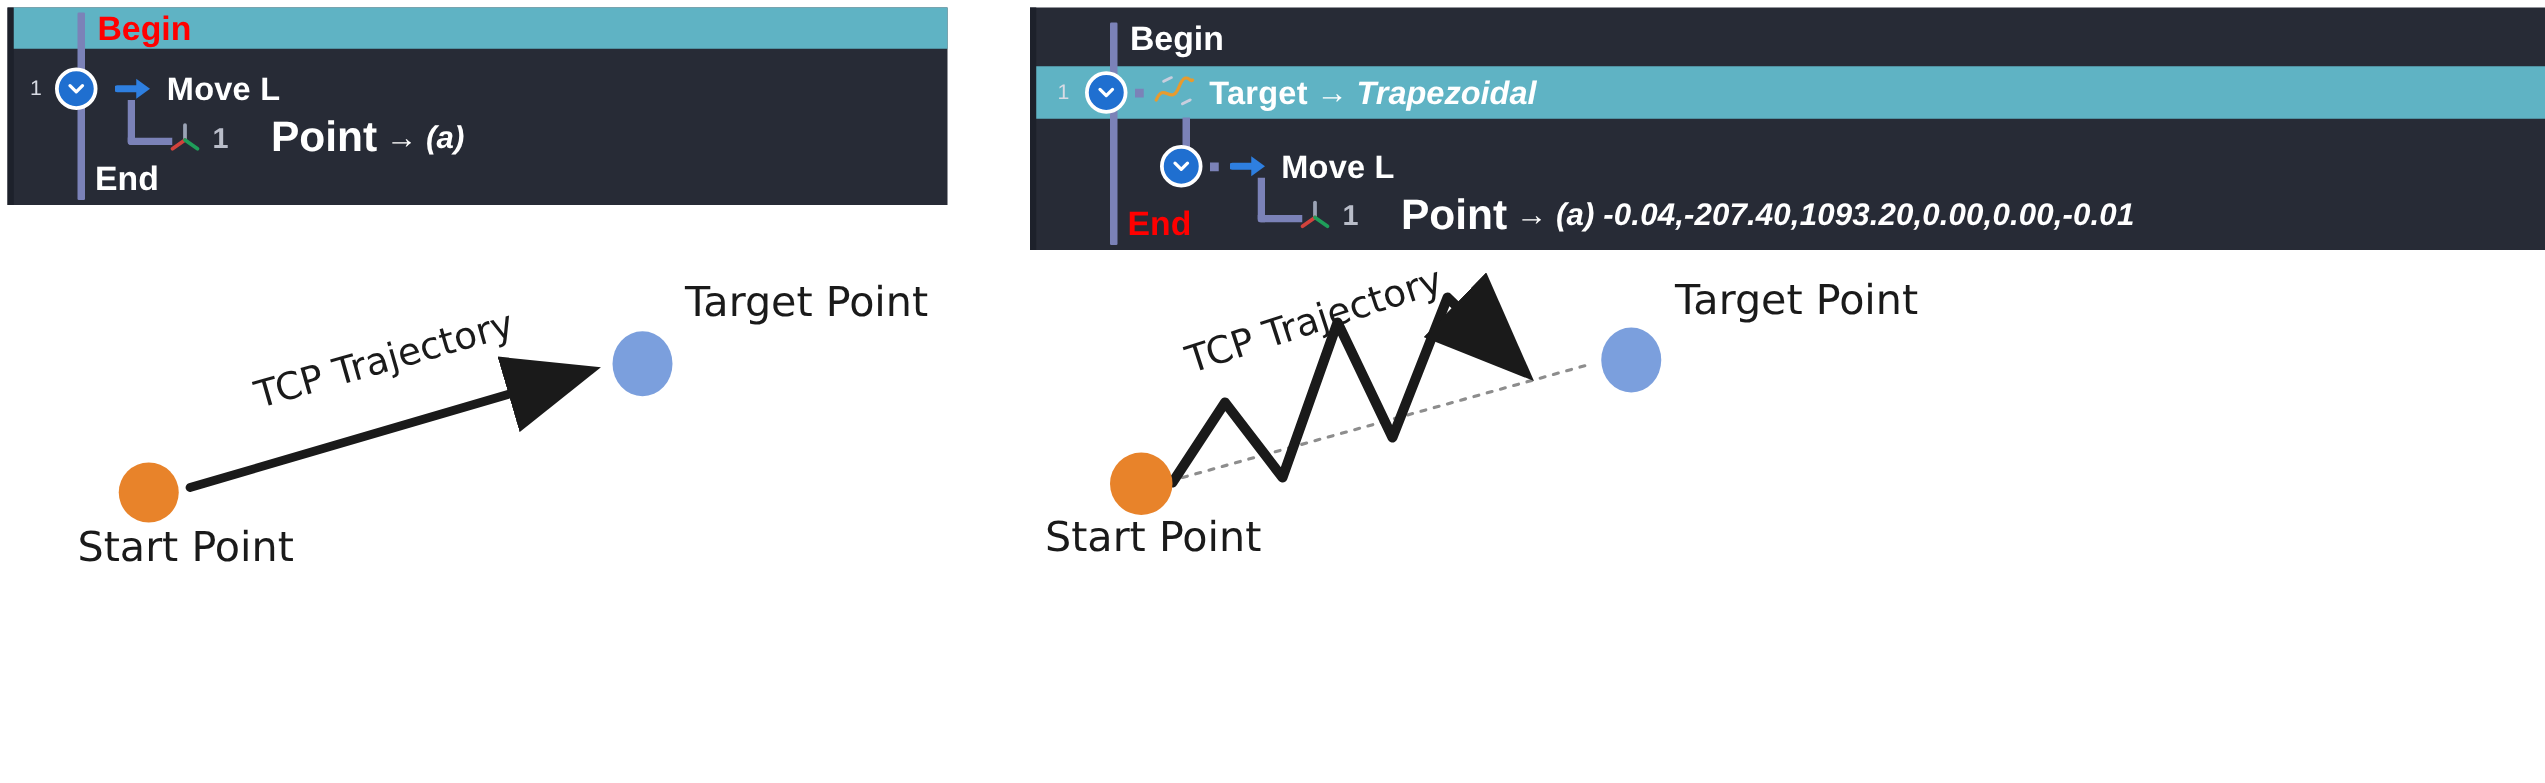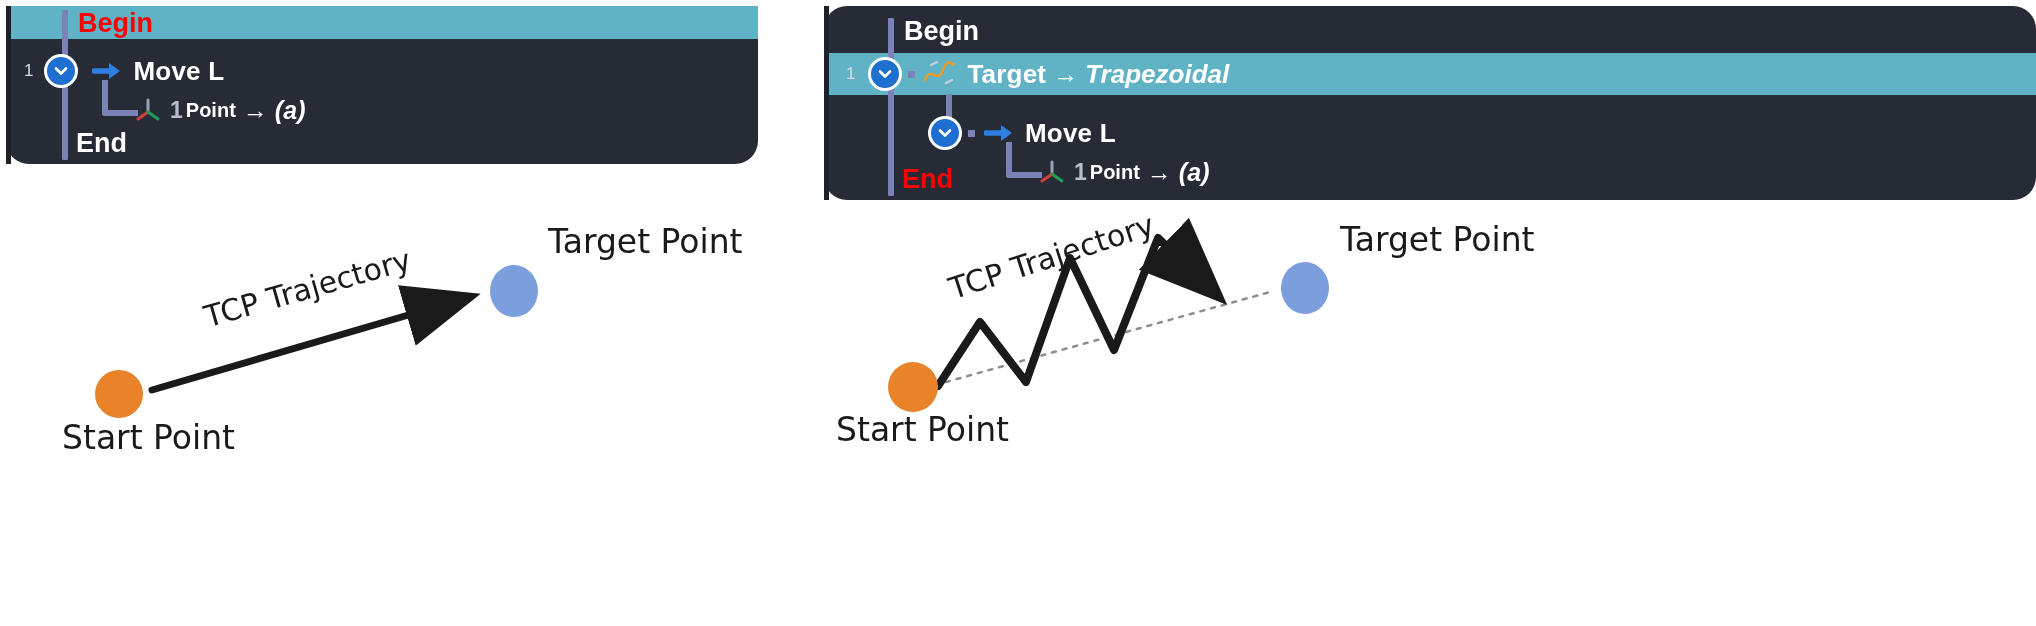"Begin" .panel { border-radius: 23px -> none }
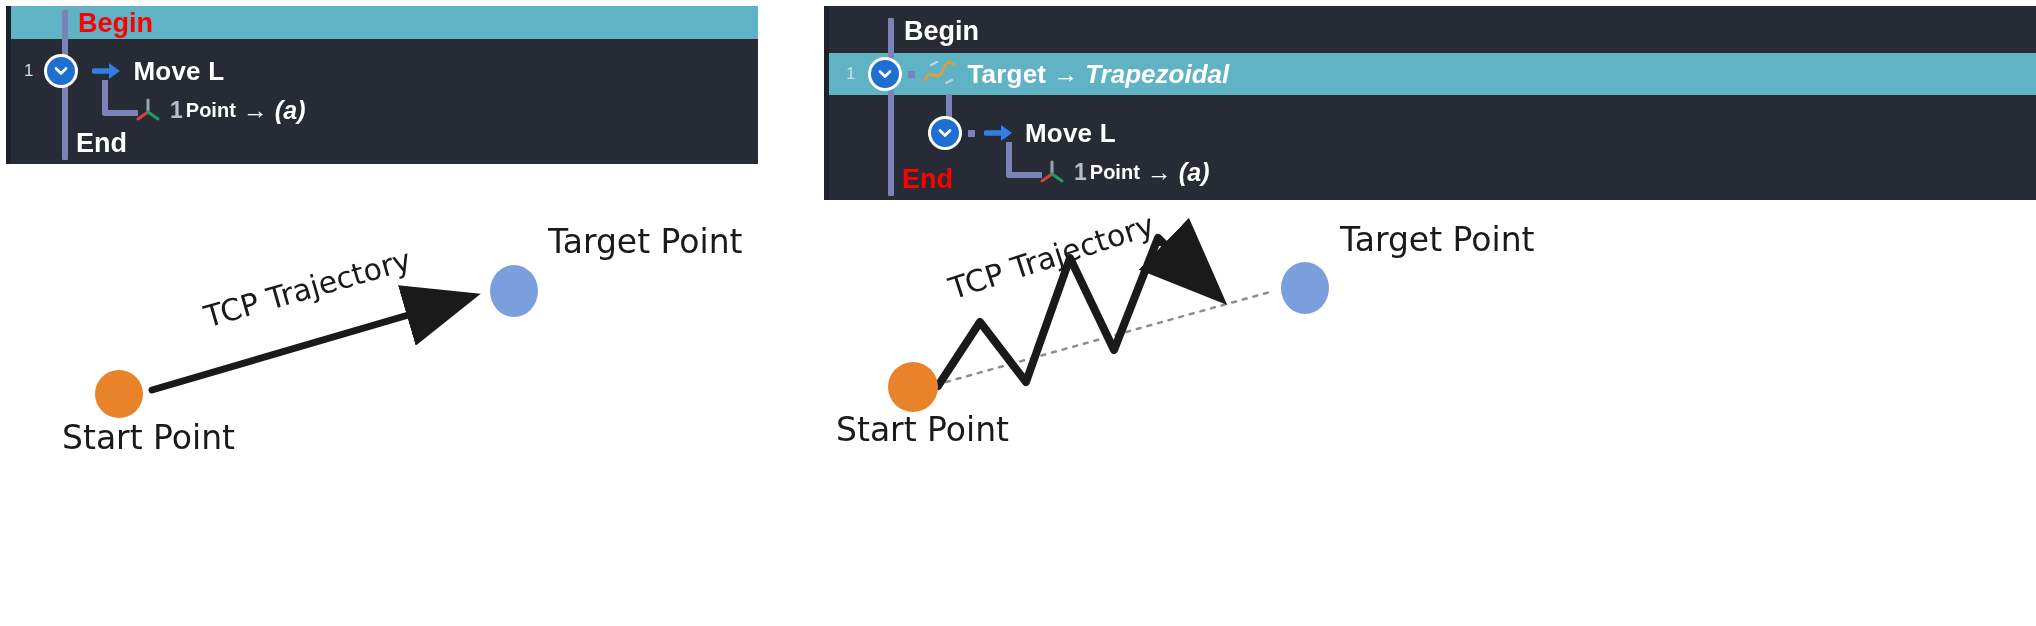"Point" .pt-word { font-size: 20px -> 34px; margin-left: none -> 31px }
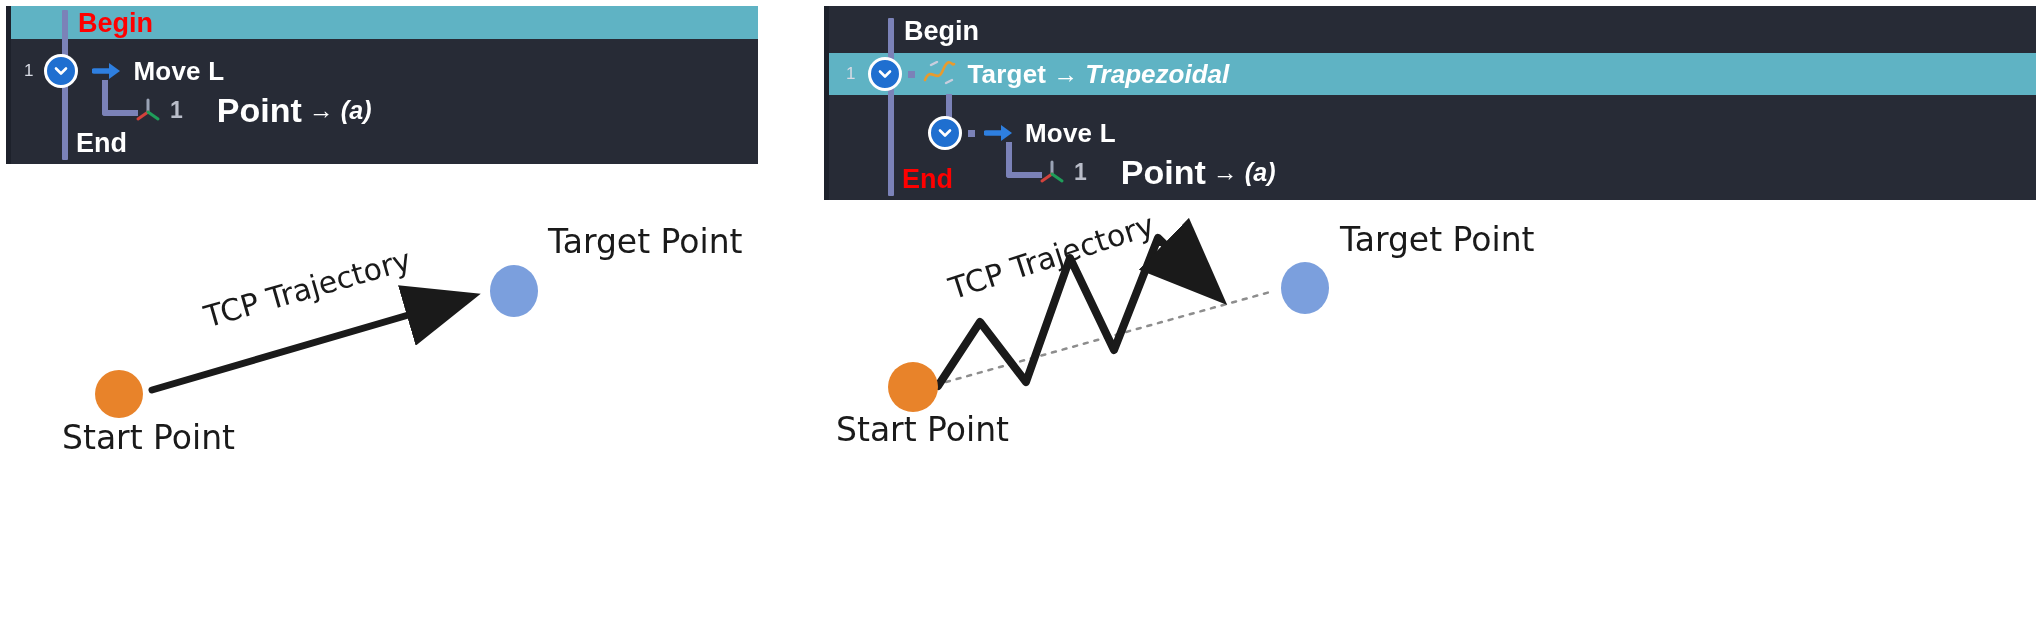"-0.04,-207.40,1093.20,0.00,0.00,-0.01" span.coords { html: none -> <span>-0.04,-207.40,1093.20,0.00,0.00,-0.01</span> }
